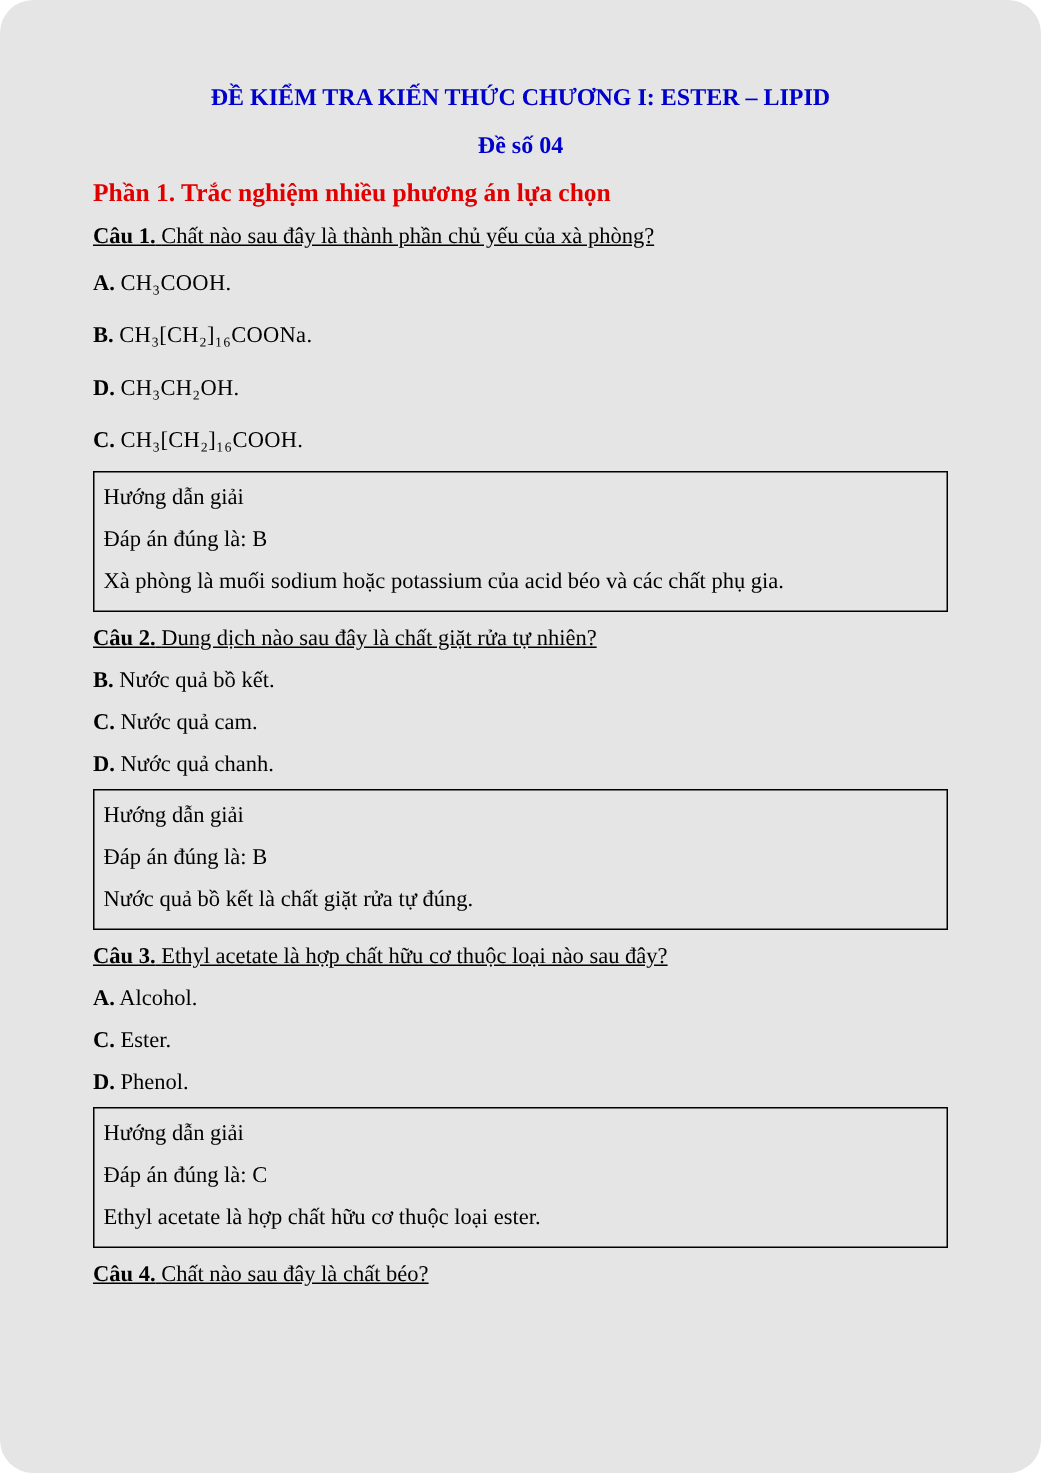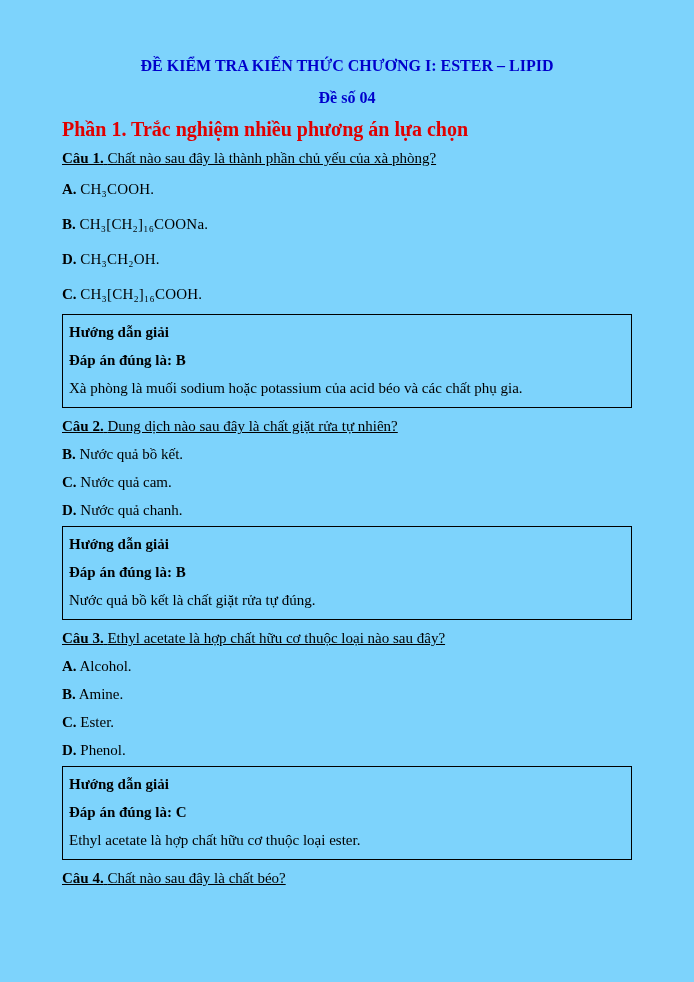"ĐỀ KIỂM TRA KIẾN THỨC" .page { background: #7dd3fc -> #e5e5e5; border-radius: none -> 22px }
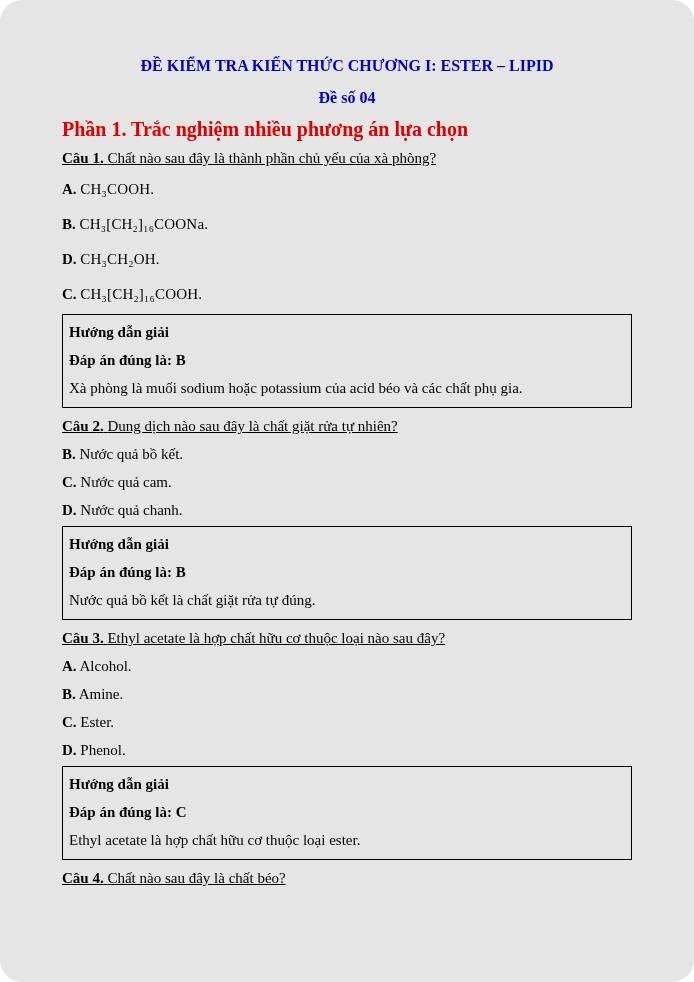"Phần 1. Trắc nghiệm nhiều" .section-heading { font-size: 20px -> 17px }
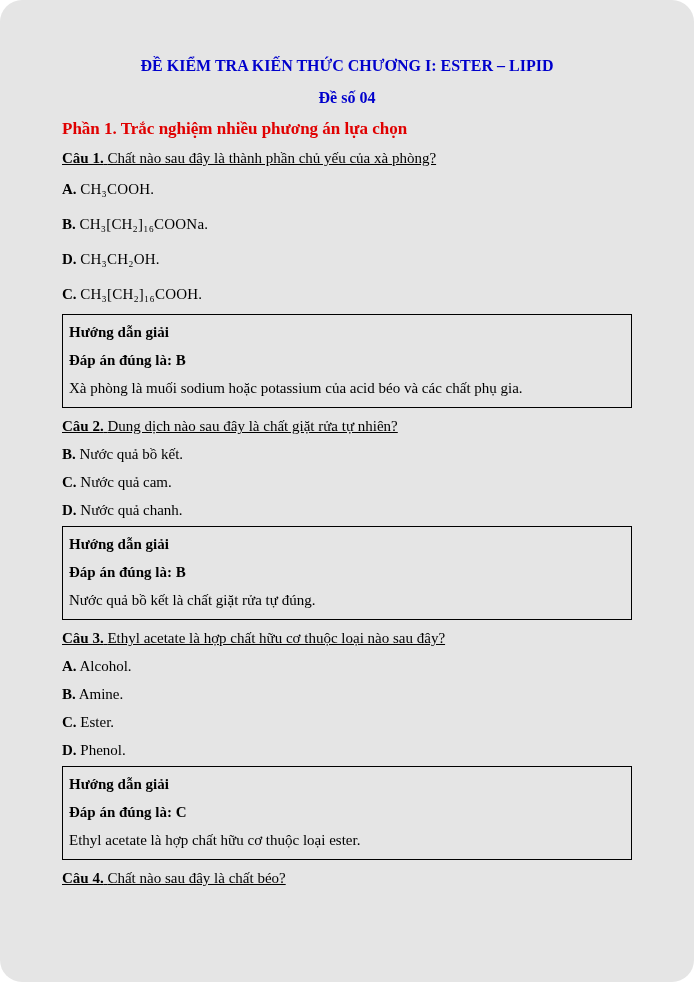"Hướng dẫn giải" .sol-heading, .sol-answer { font-weight: bold -> normal }
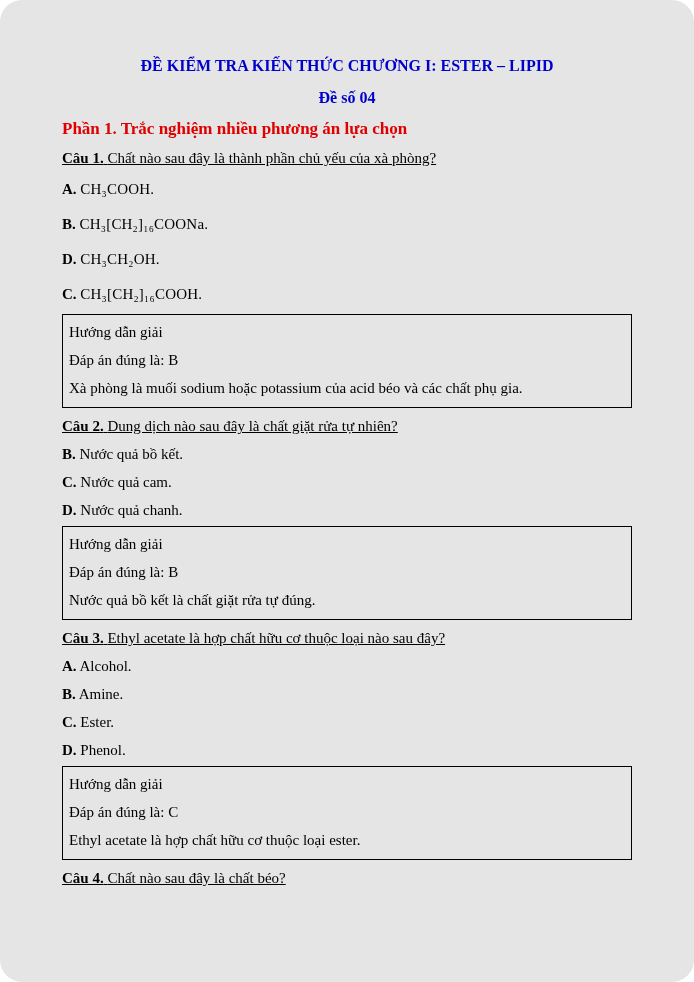"B. Amine." p.opt { html: <p> <b>B.</b> <span>Amine.</span> </p> -> none }
